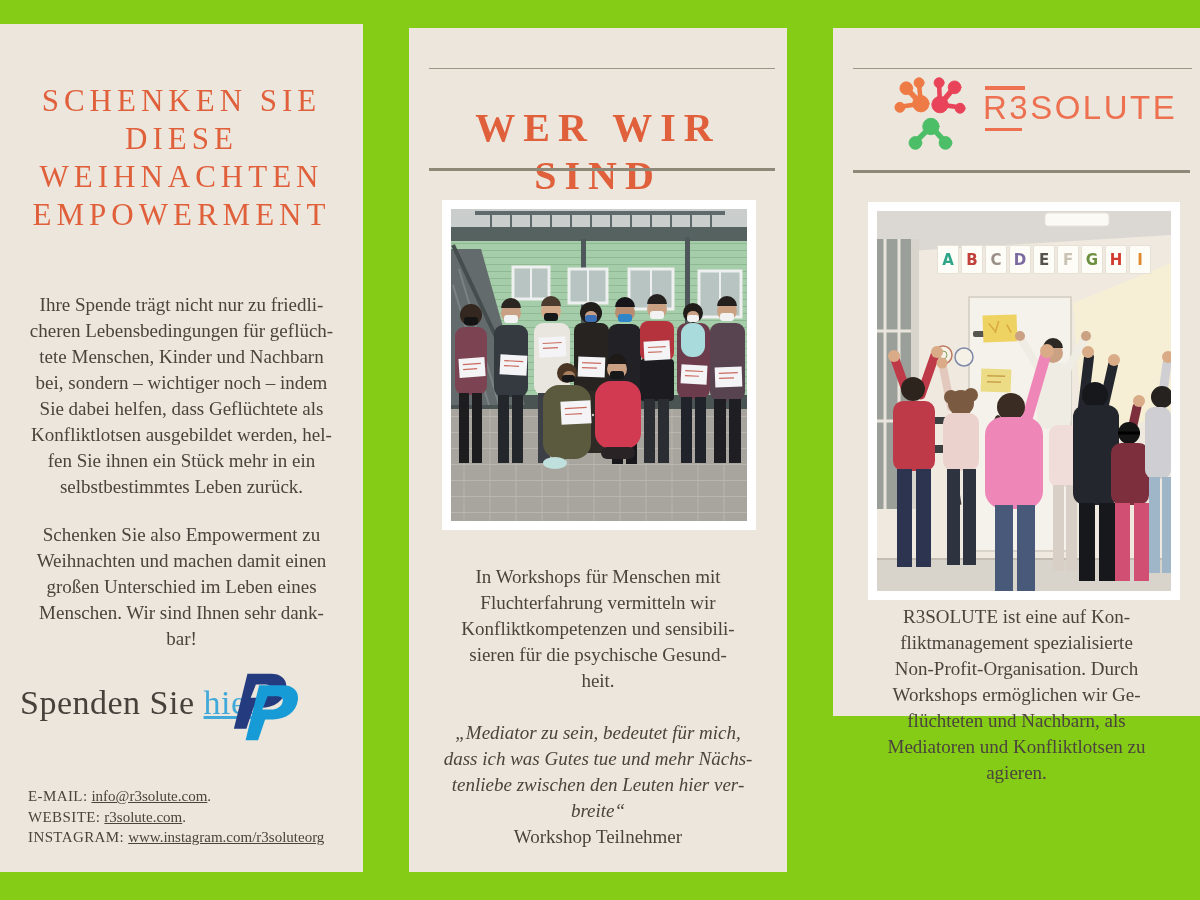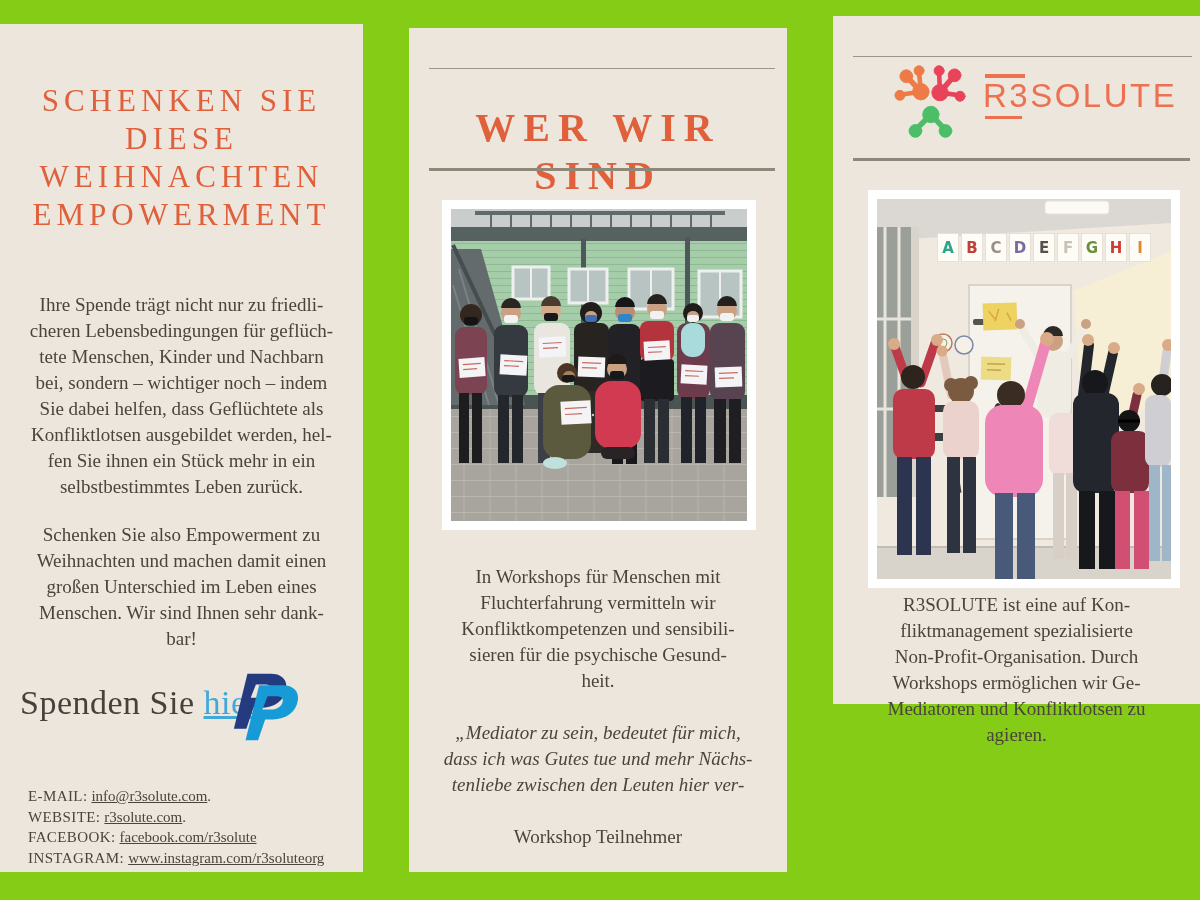"R3SOLUTE" #panel-right { top: 16px -> 28px }
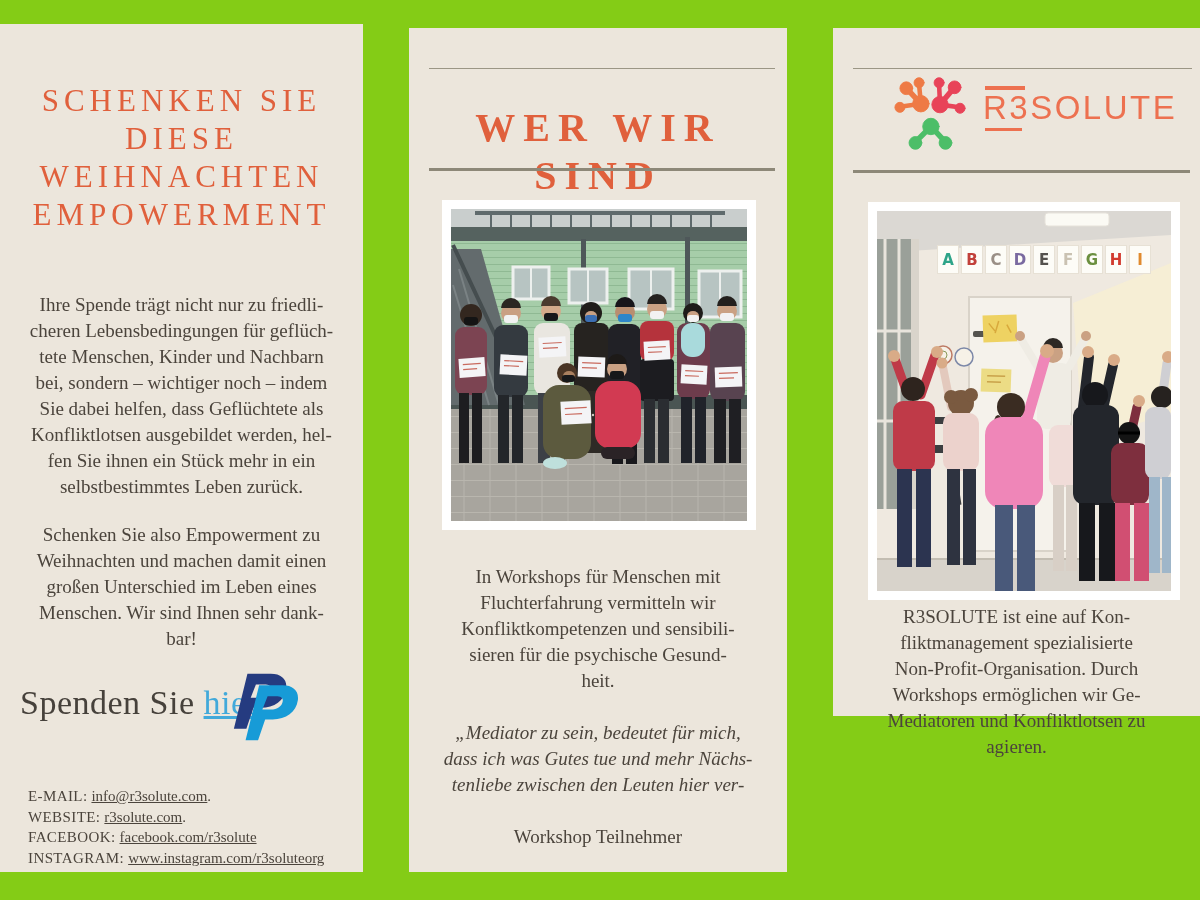"flüchteten und Nachbarn, als" div { html: none -> <div>flüchteten und Nachbarn, als</div> }
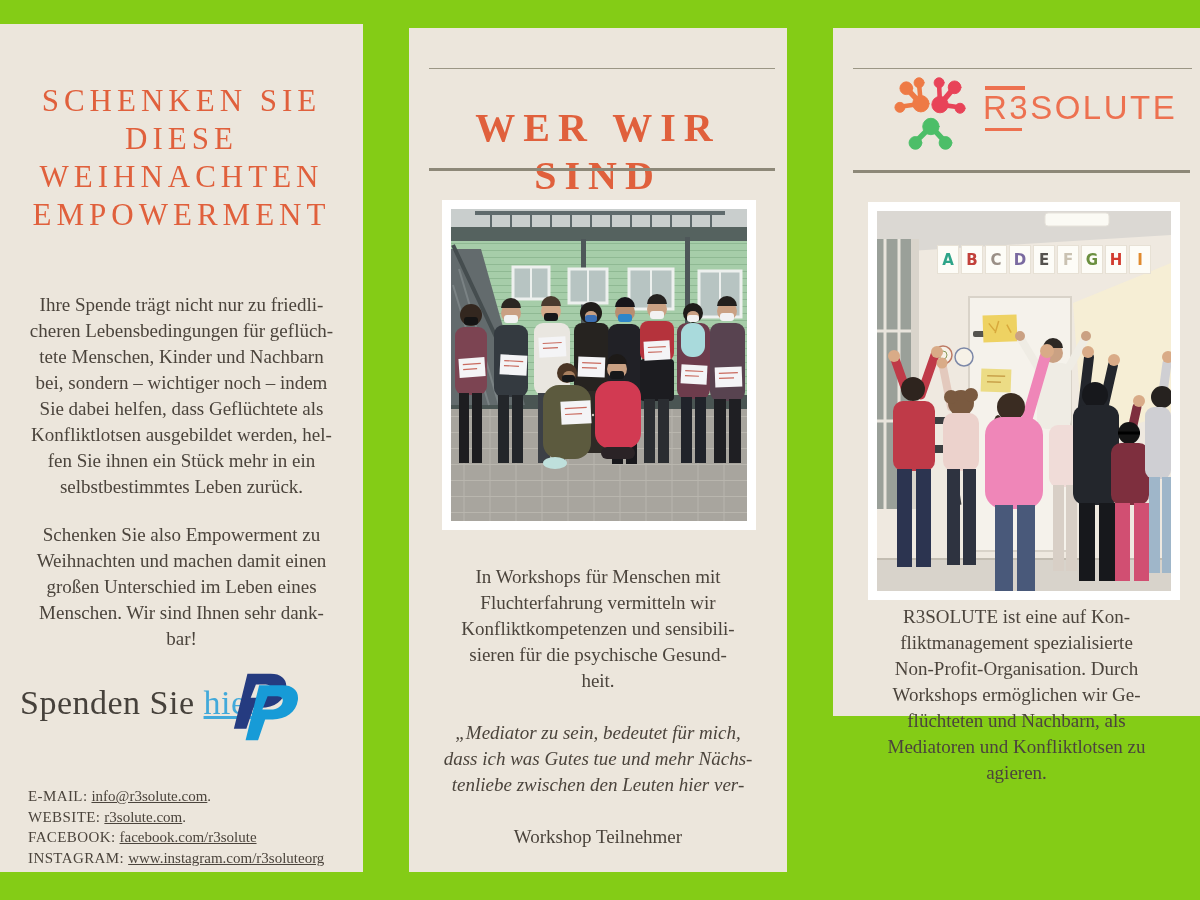"breite“" div.qline { html: none -> <div>breite“</div> }
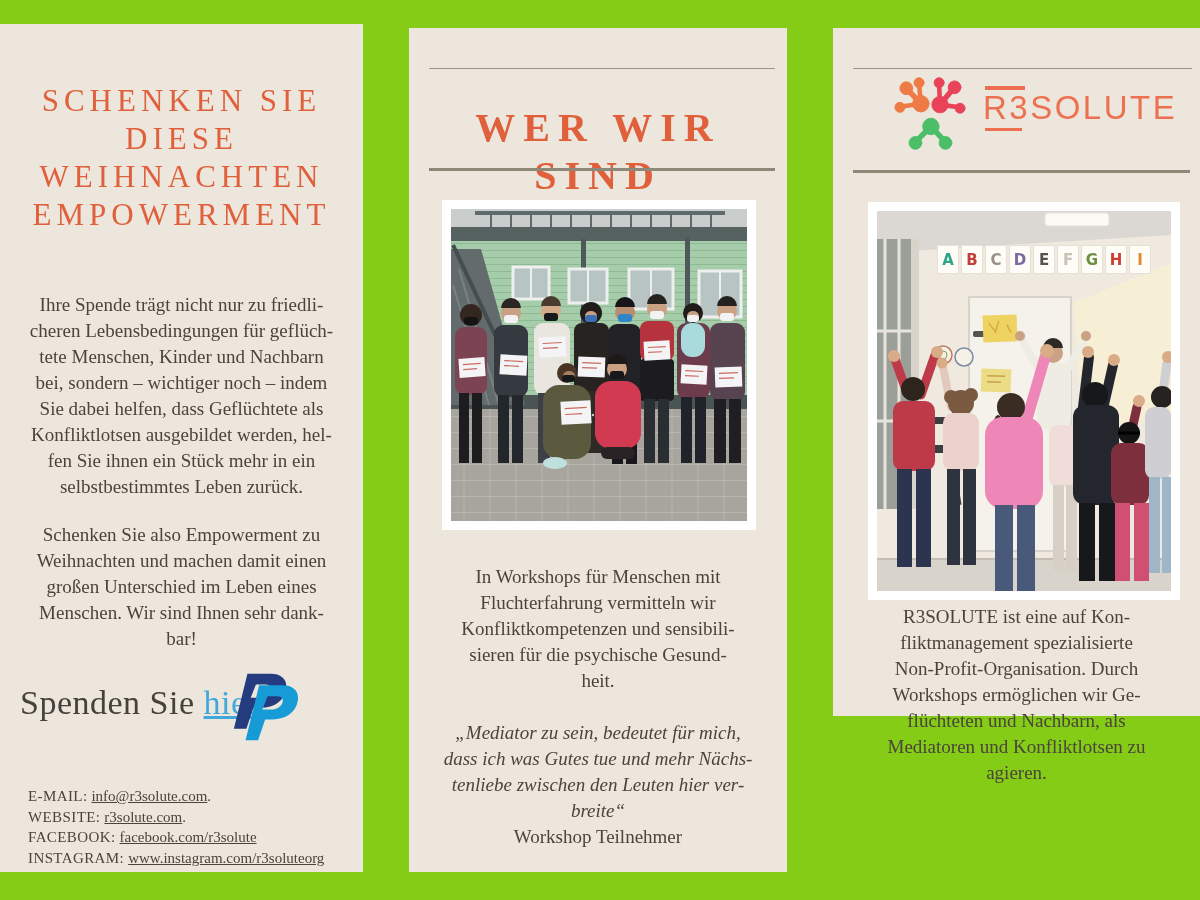"FACEBOOK: facebook.com/r3solute" div.contact-line { html: <div> <span>FACEBOOK:</span><a>facebook.com/r3solute</a><span></span> </div> -> none }
